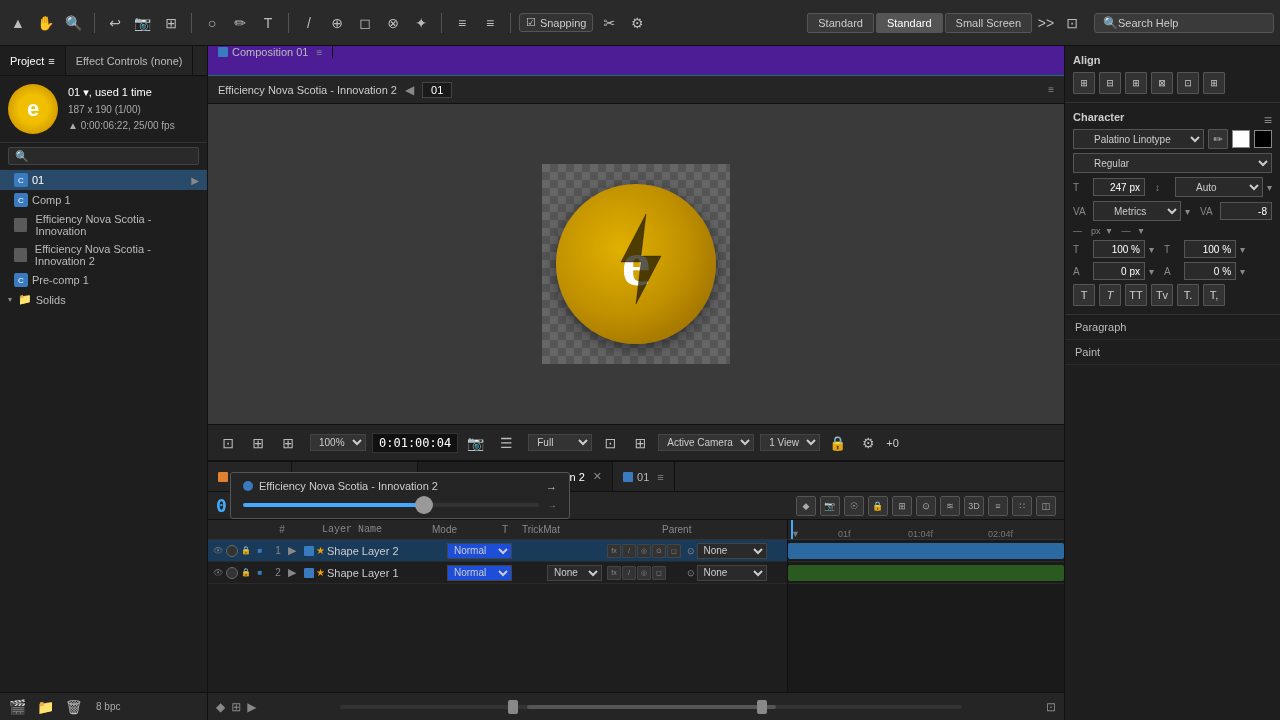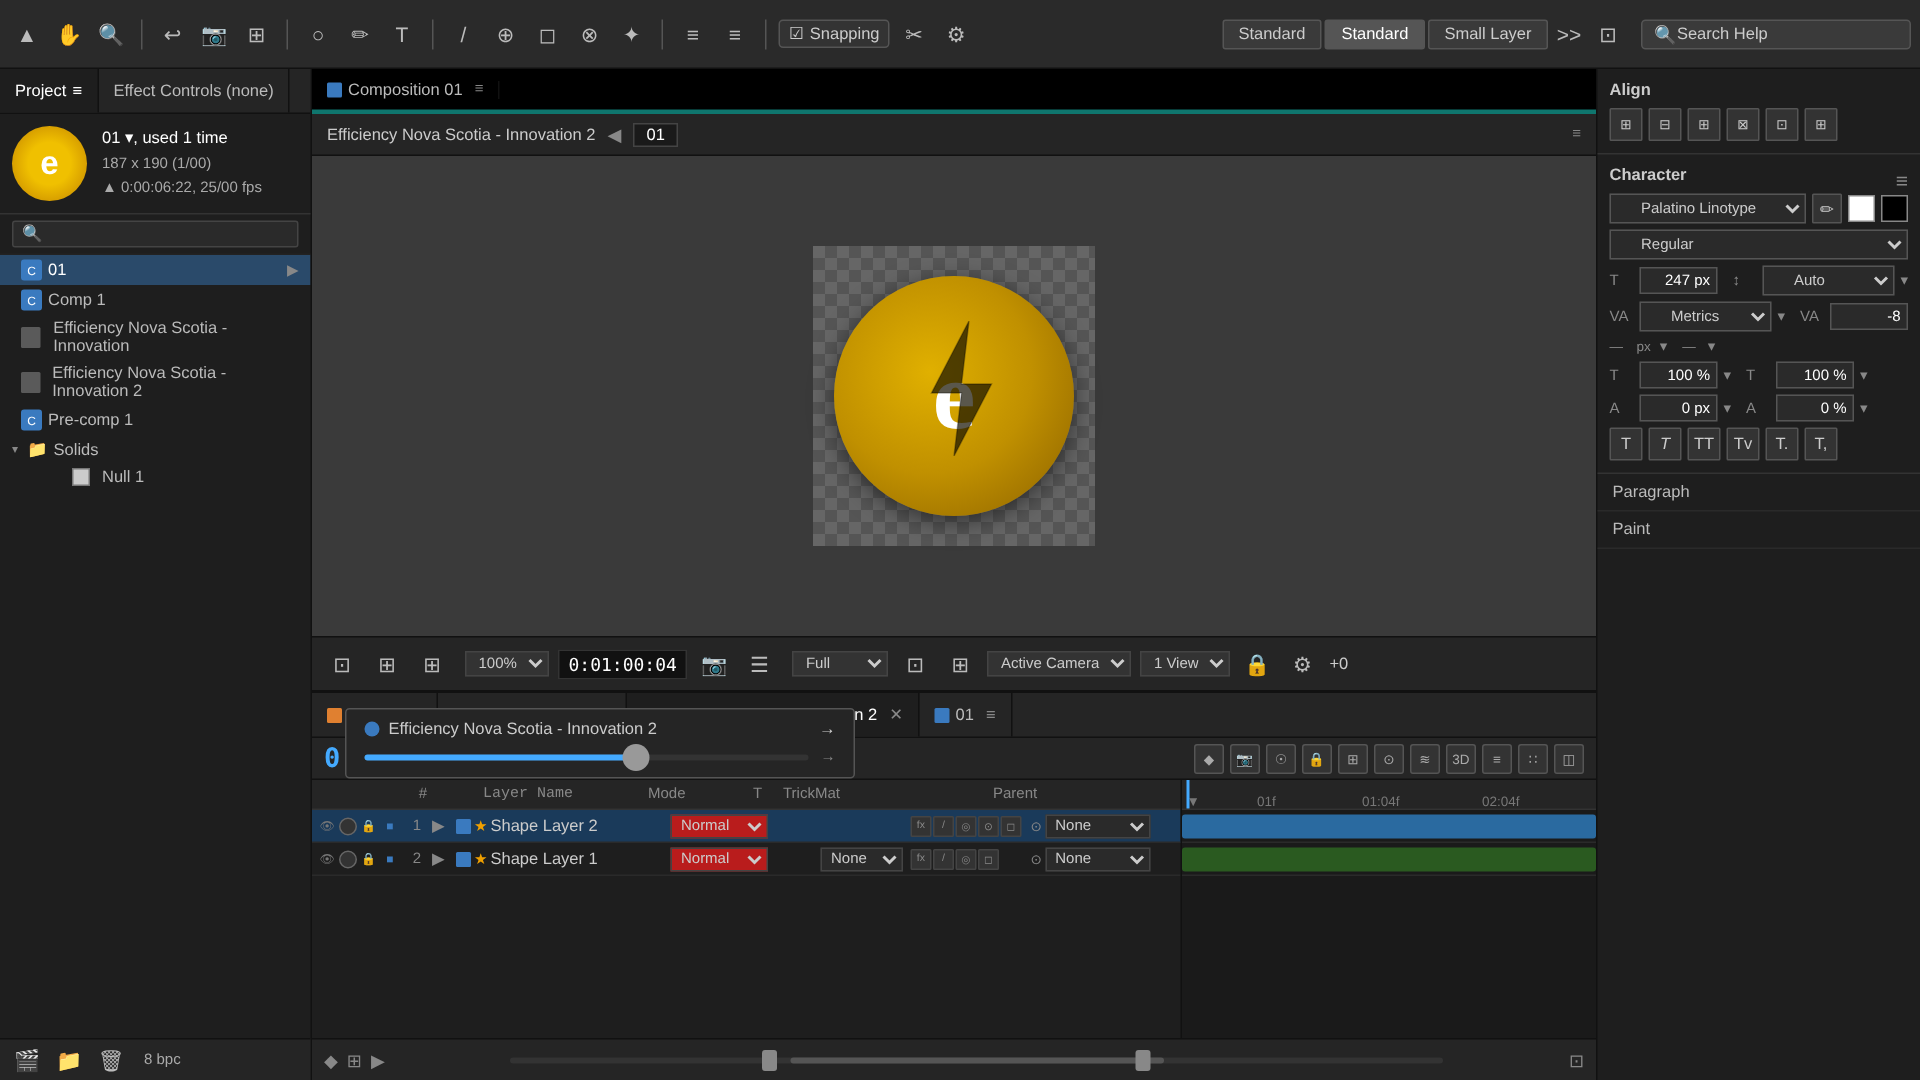"Small Layer" button.workspace-btn { text: Layer -> Screen }
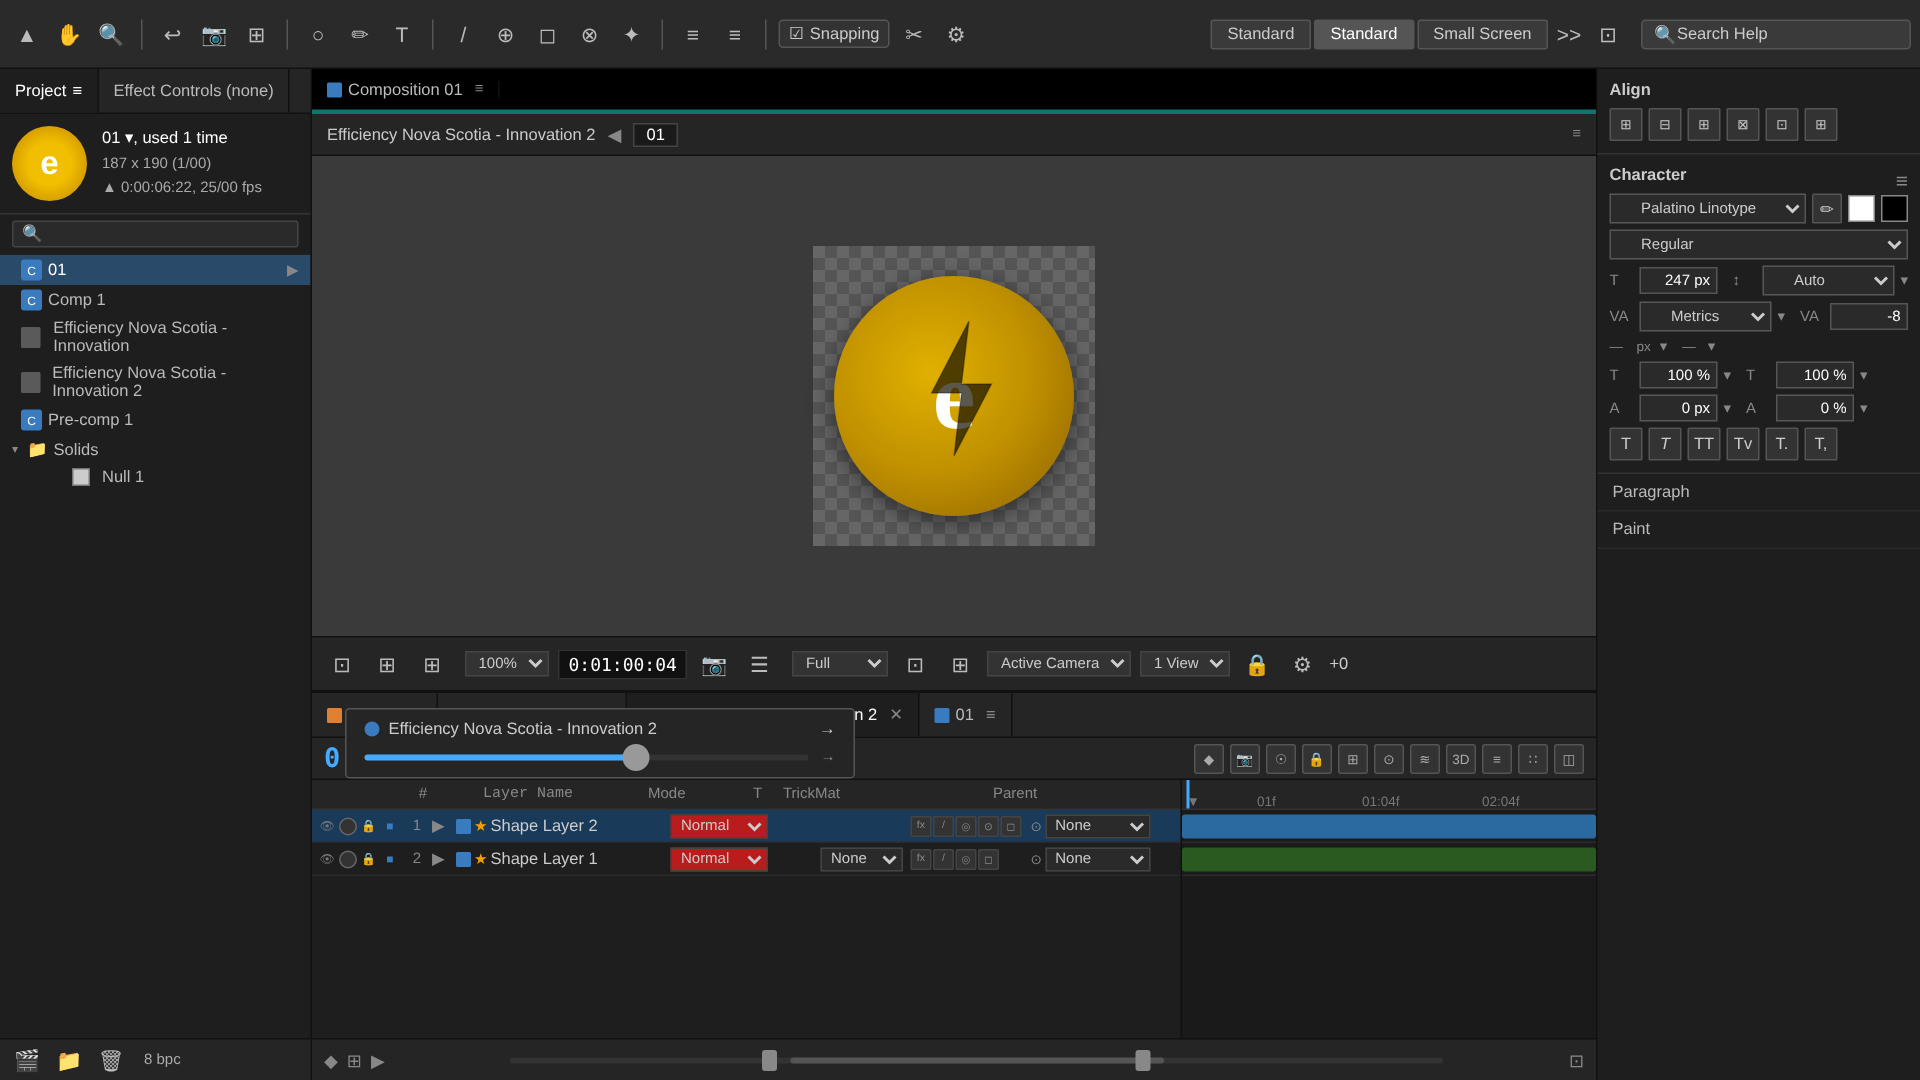"Composition 01" .comp-tabs { align-items: center -> flex-start; background: #000000 -> #4c1d95; border-bottom: 3px solid #0f766e -> 1px solid #0f766e }
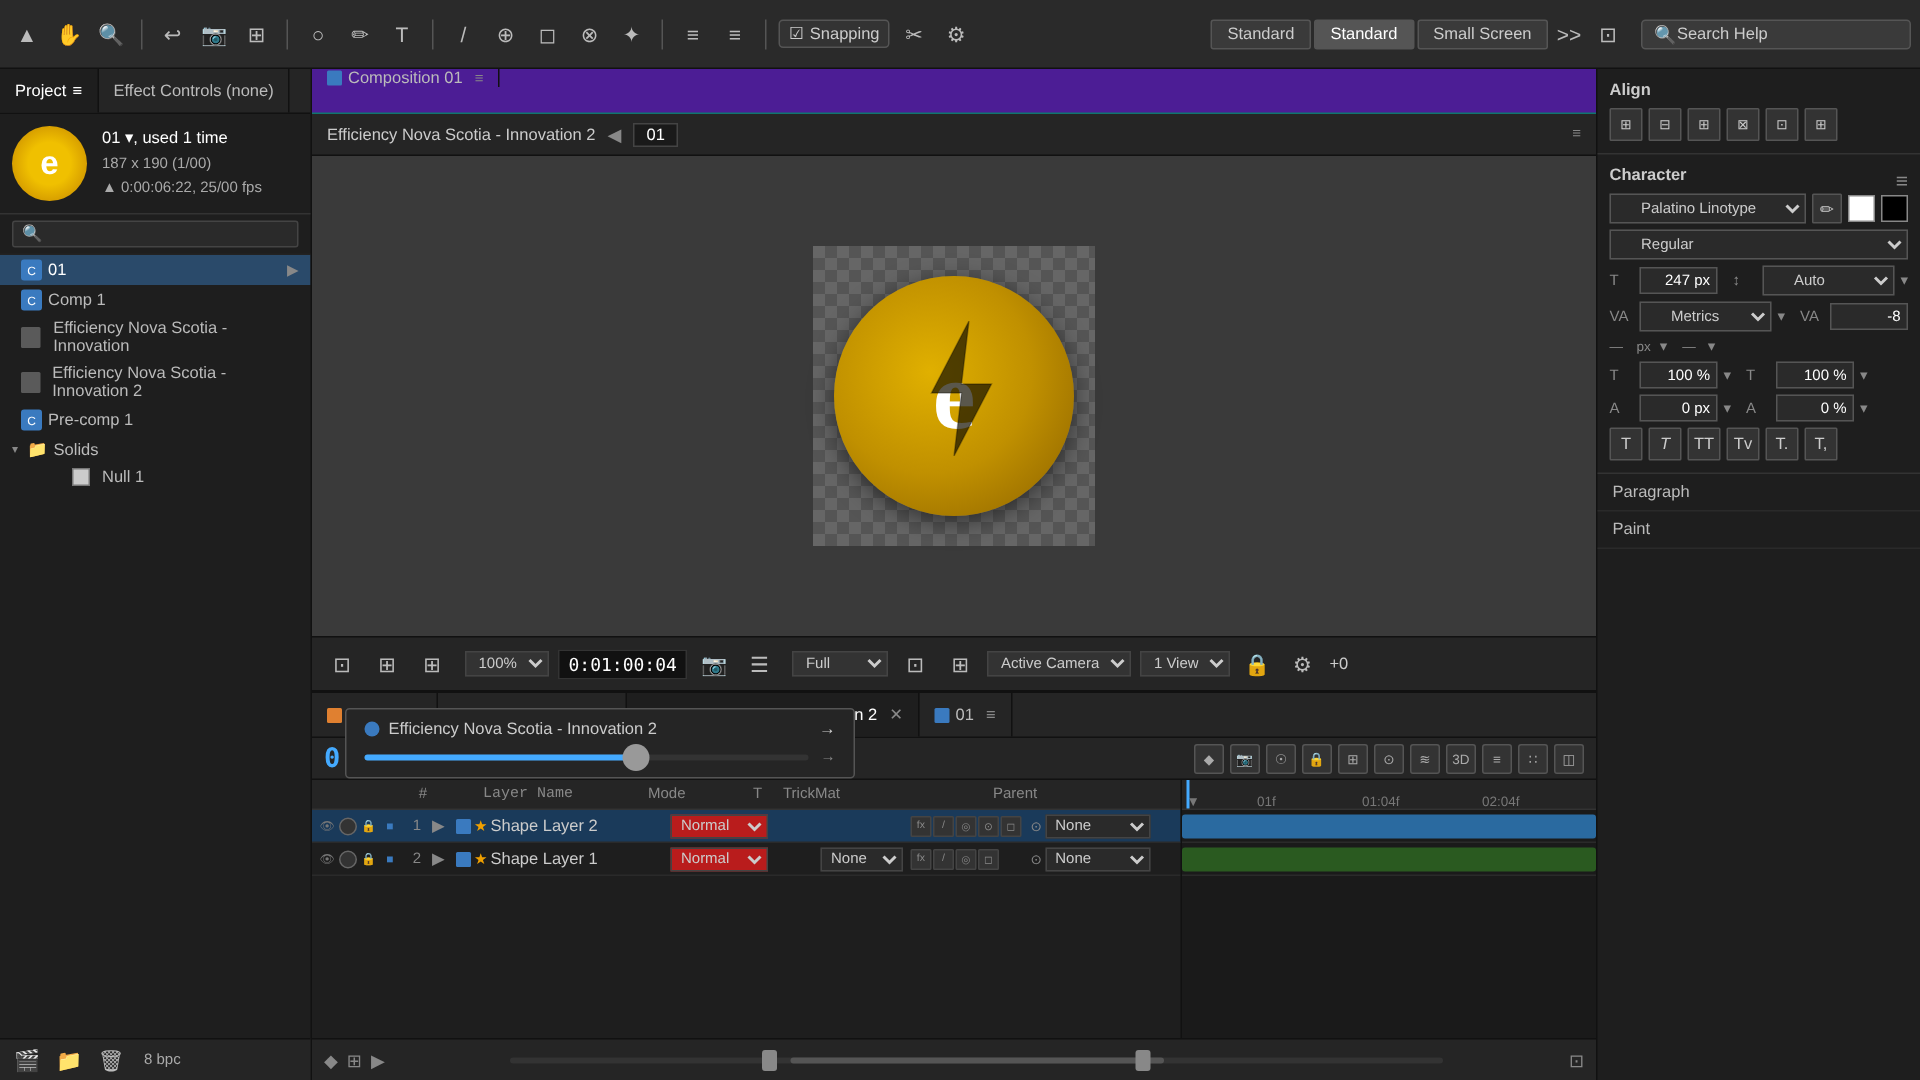"Null 1" div.list-item { html: <div> <span></span> <div></div> <span>Null 1</span> </div> -> none }
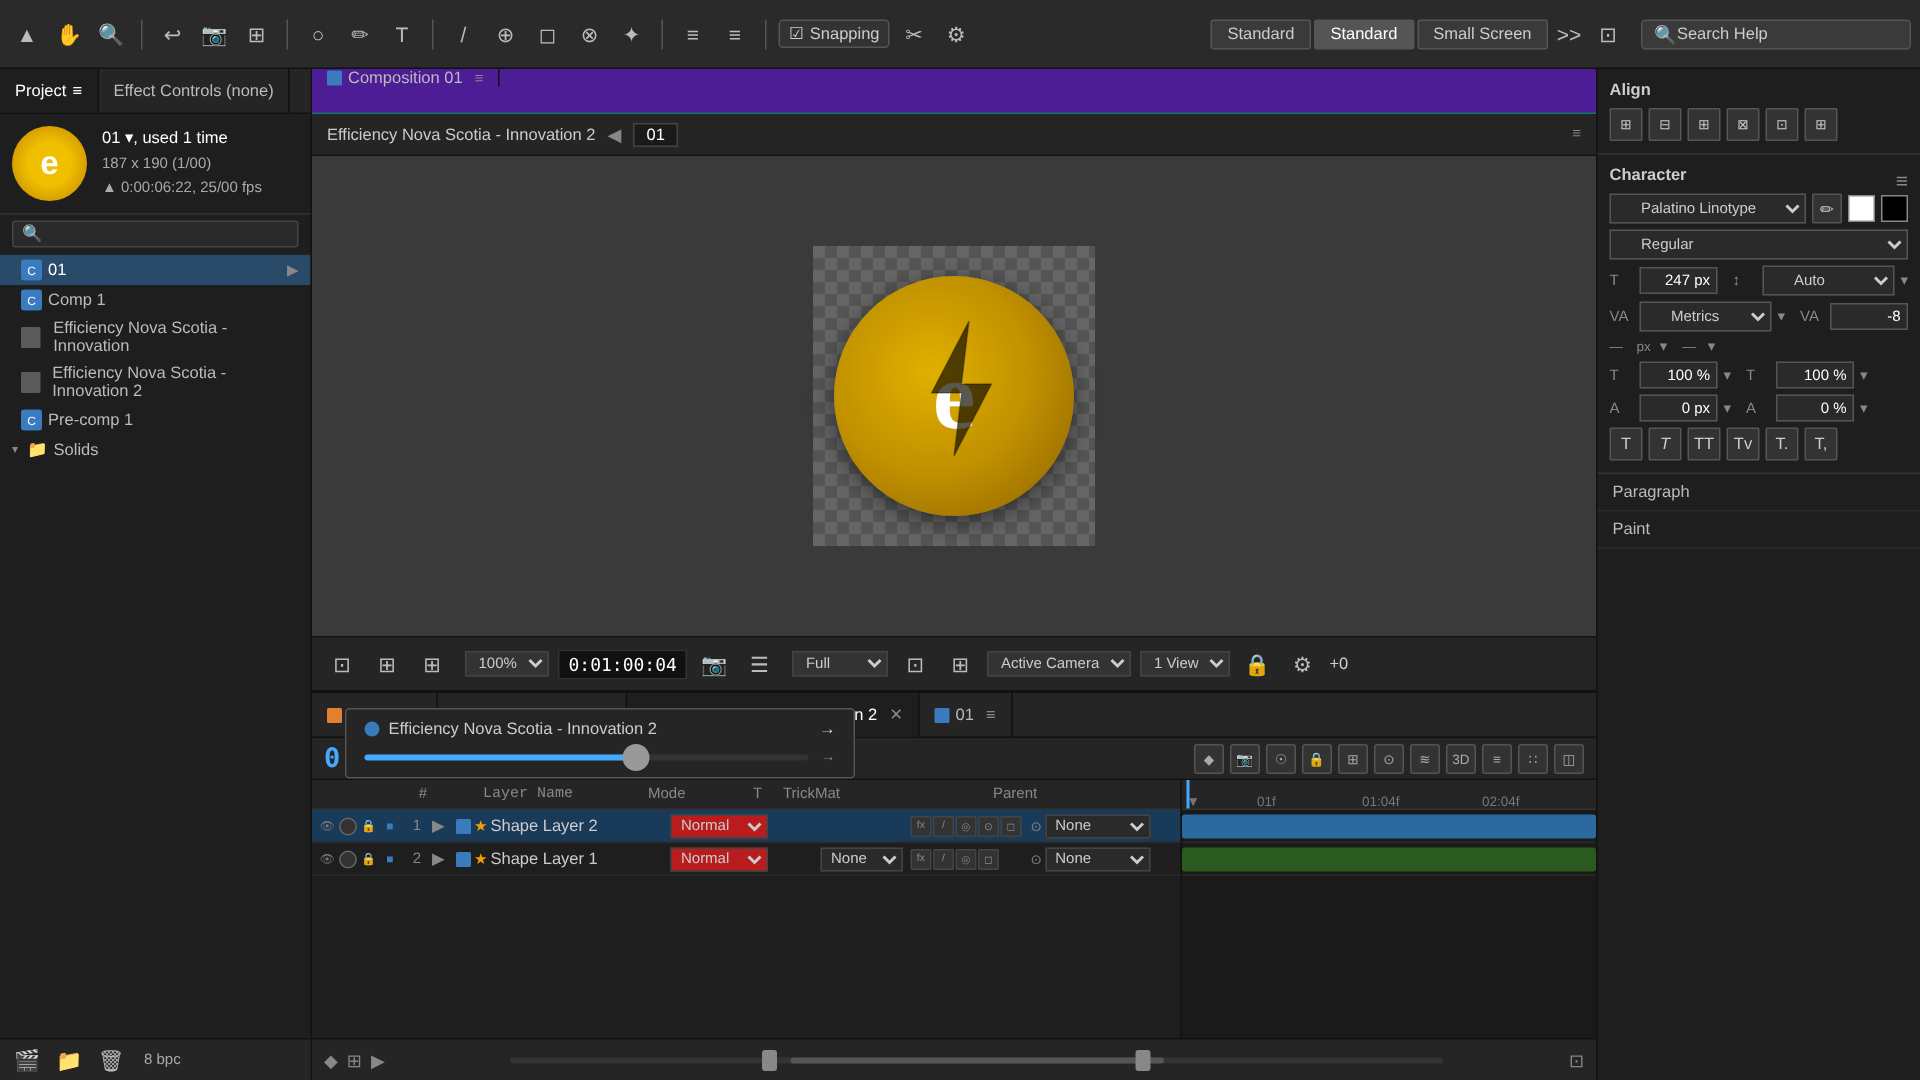"Normal" .mode-select { background: #b91c1c -> #1d4ed8 }
